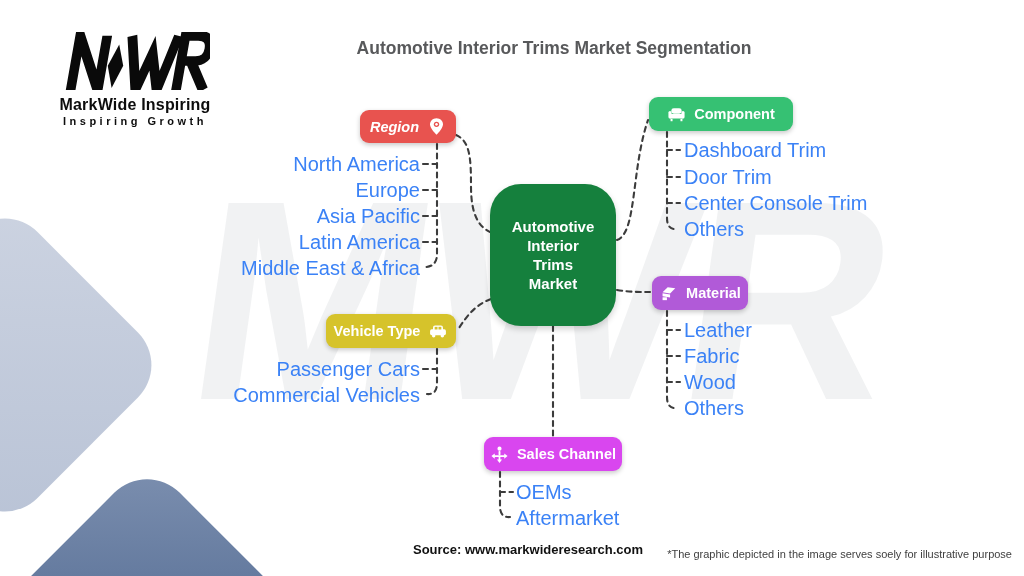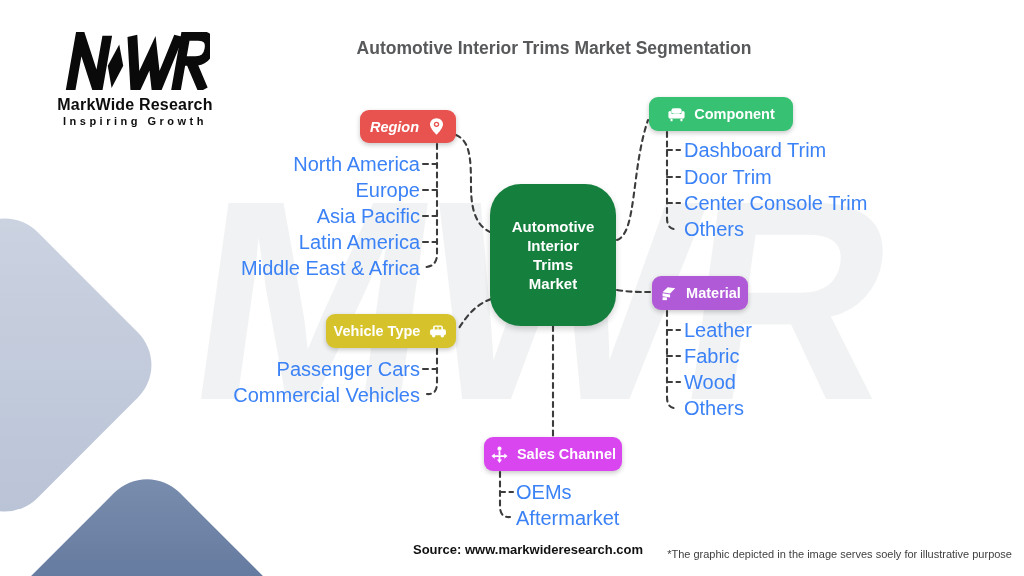"MarkWide Research" div.logo-name { text: Research -> Inspiring }
